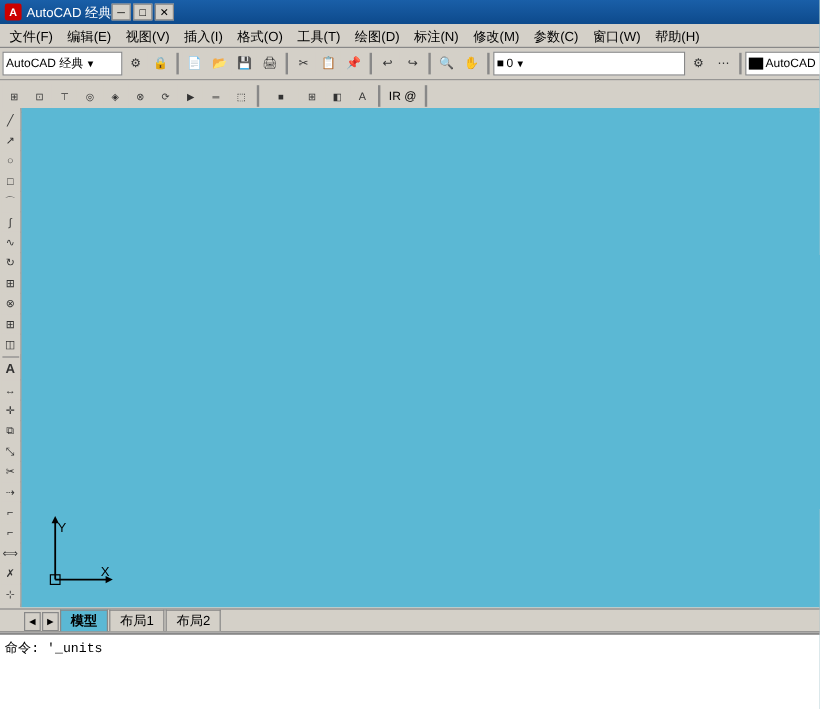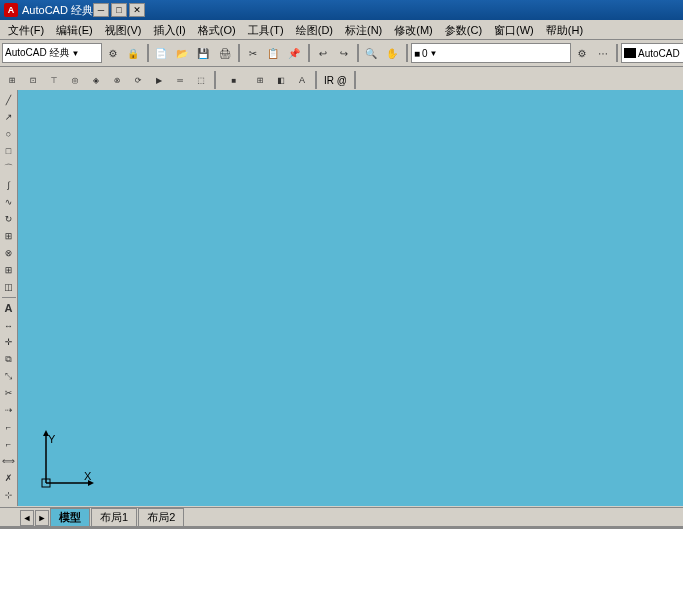"命令: '_units" div.cmd-line { html: none -> <div> <span>命令: '_units</span> </div> }
